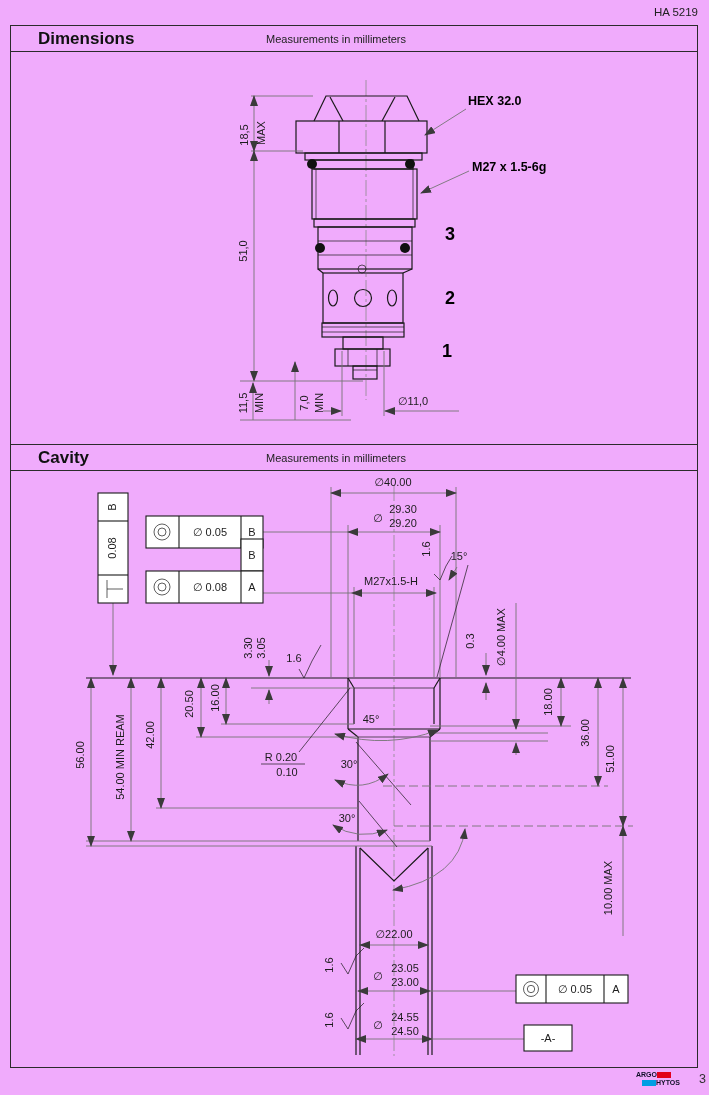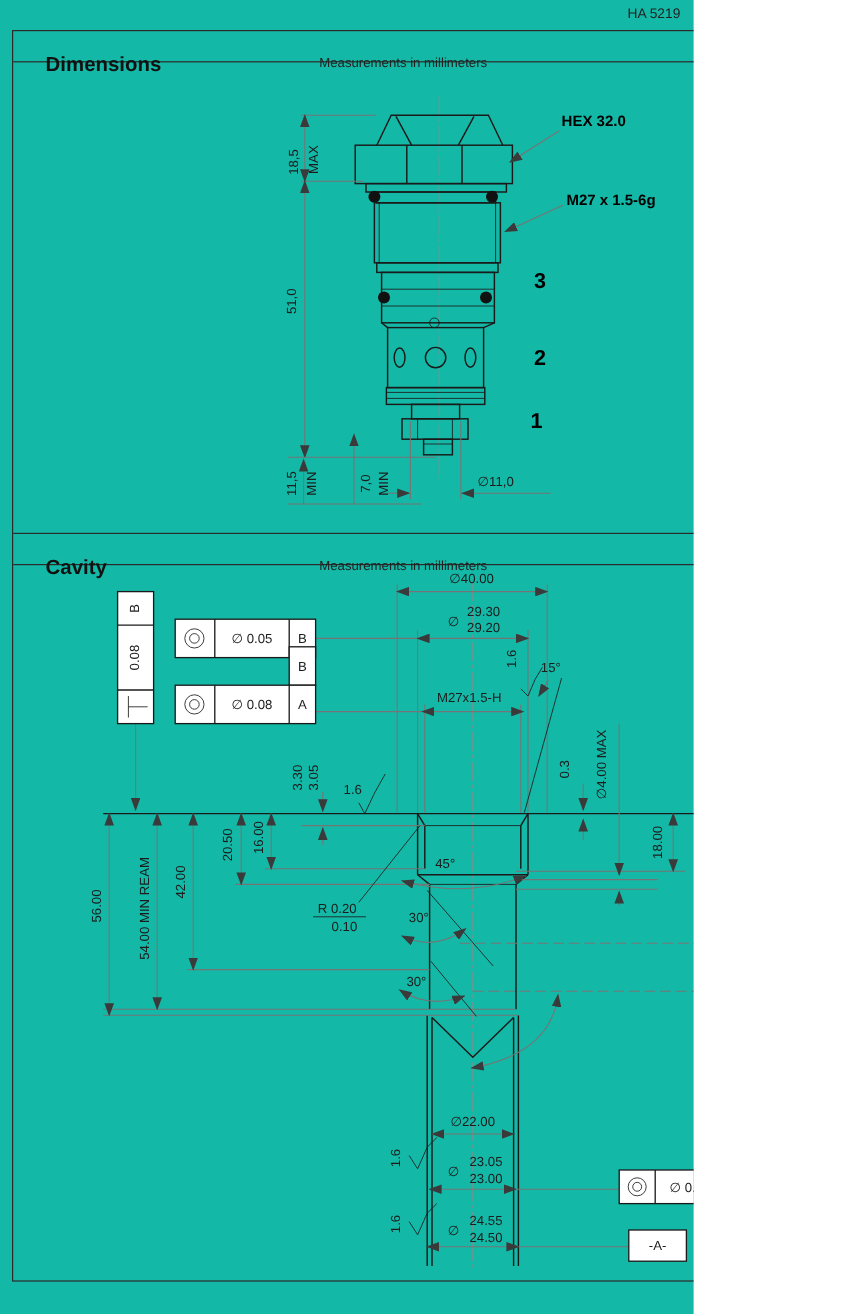"HA 5219" .page { background: #14b8a6 -> #f0abfc; width: 578px -> 709px }
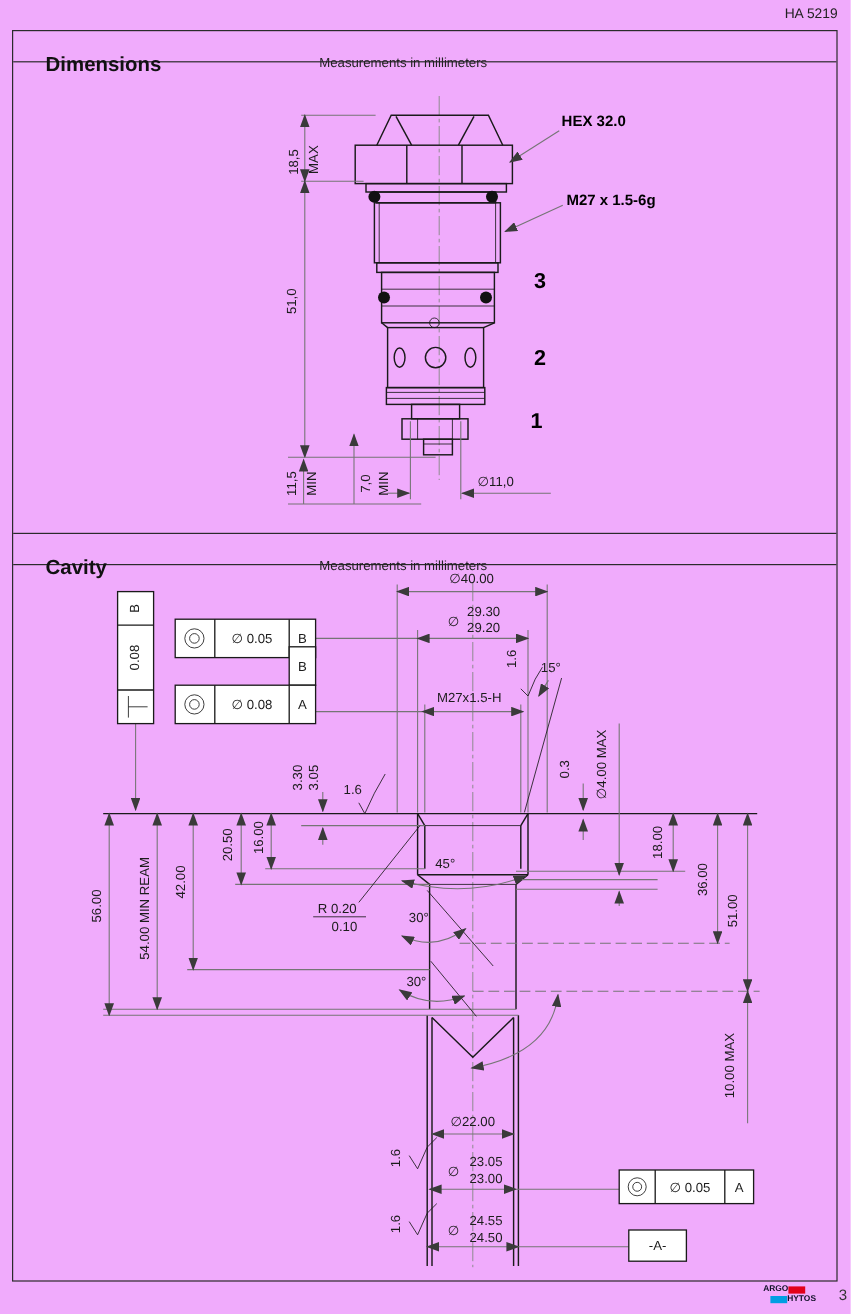"Dimensions" .band .title { top: 18px -> 3px }
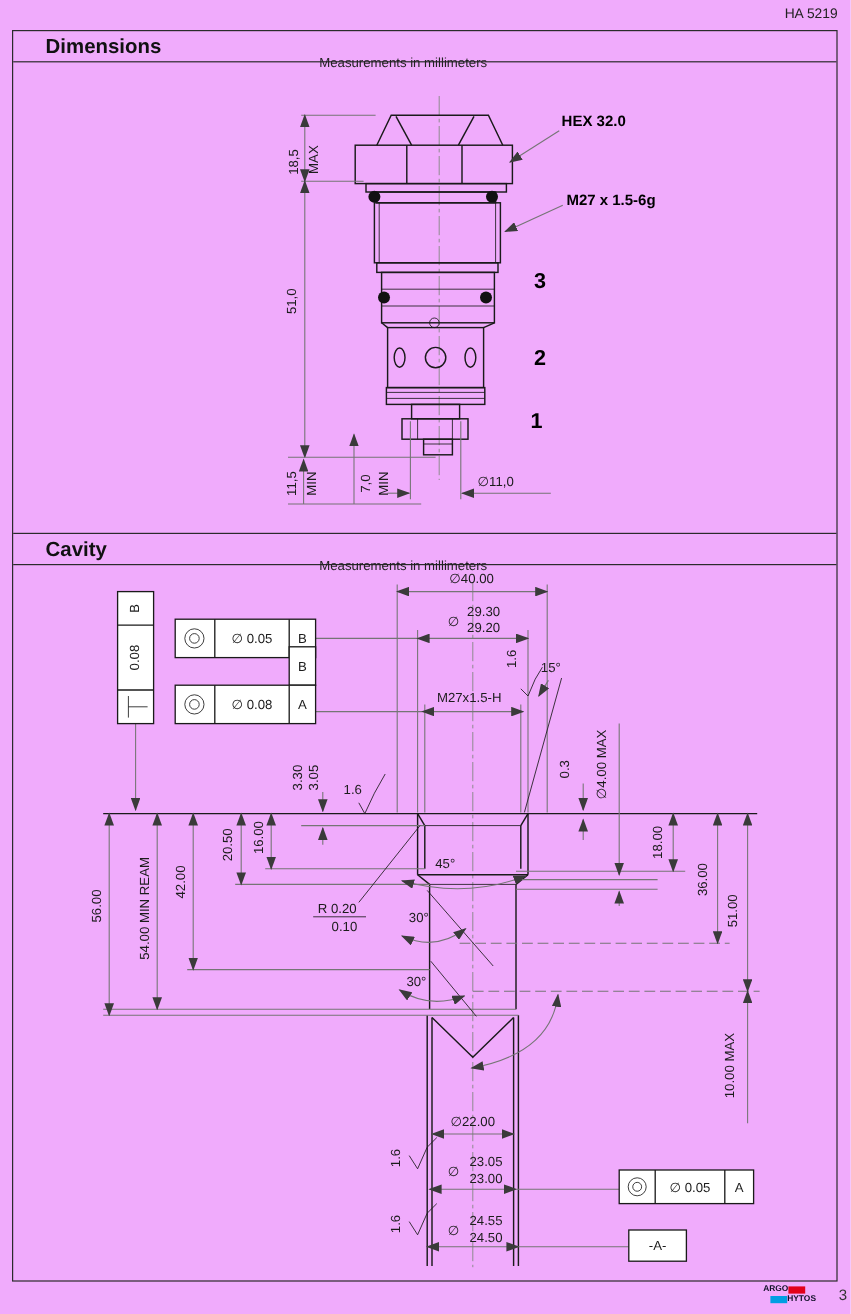"Measurements in millimeters" .band .subtitle { top: 21px -> 7px }
